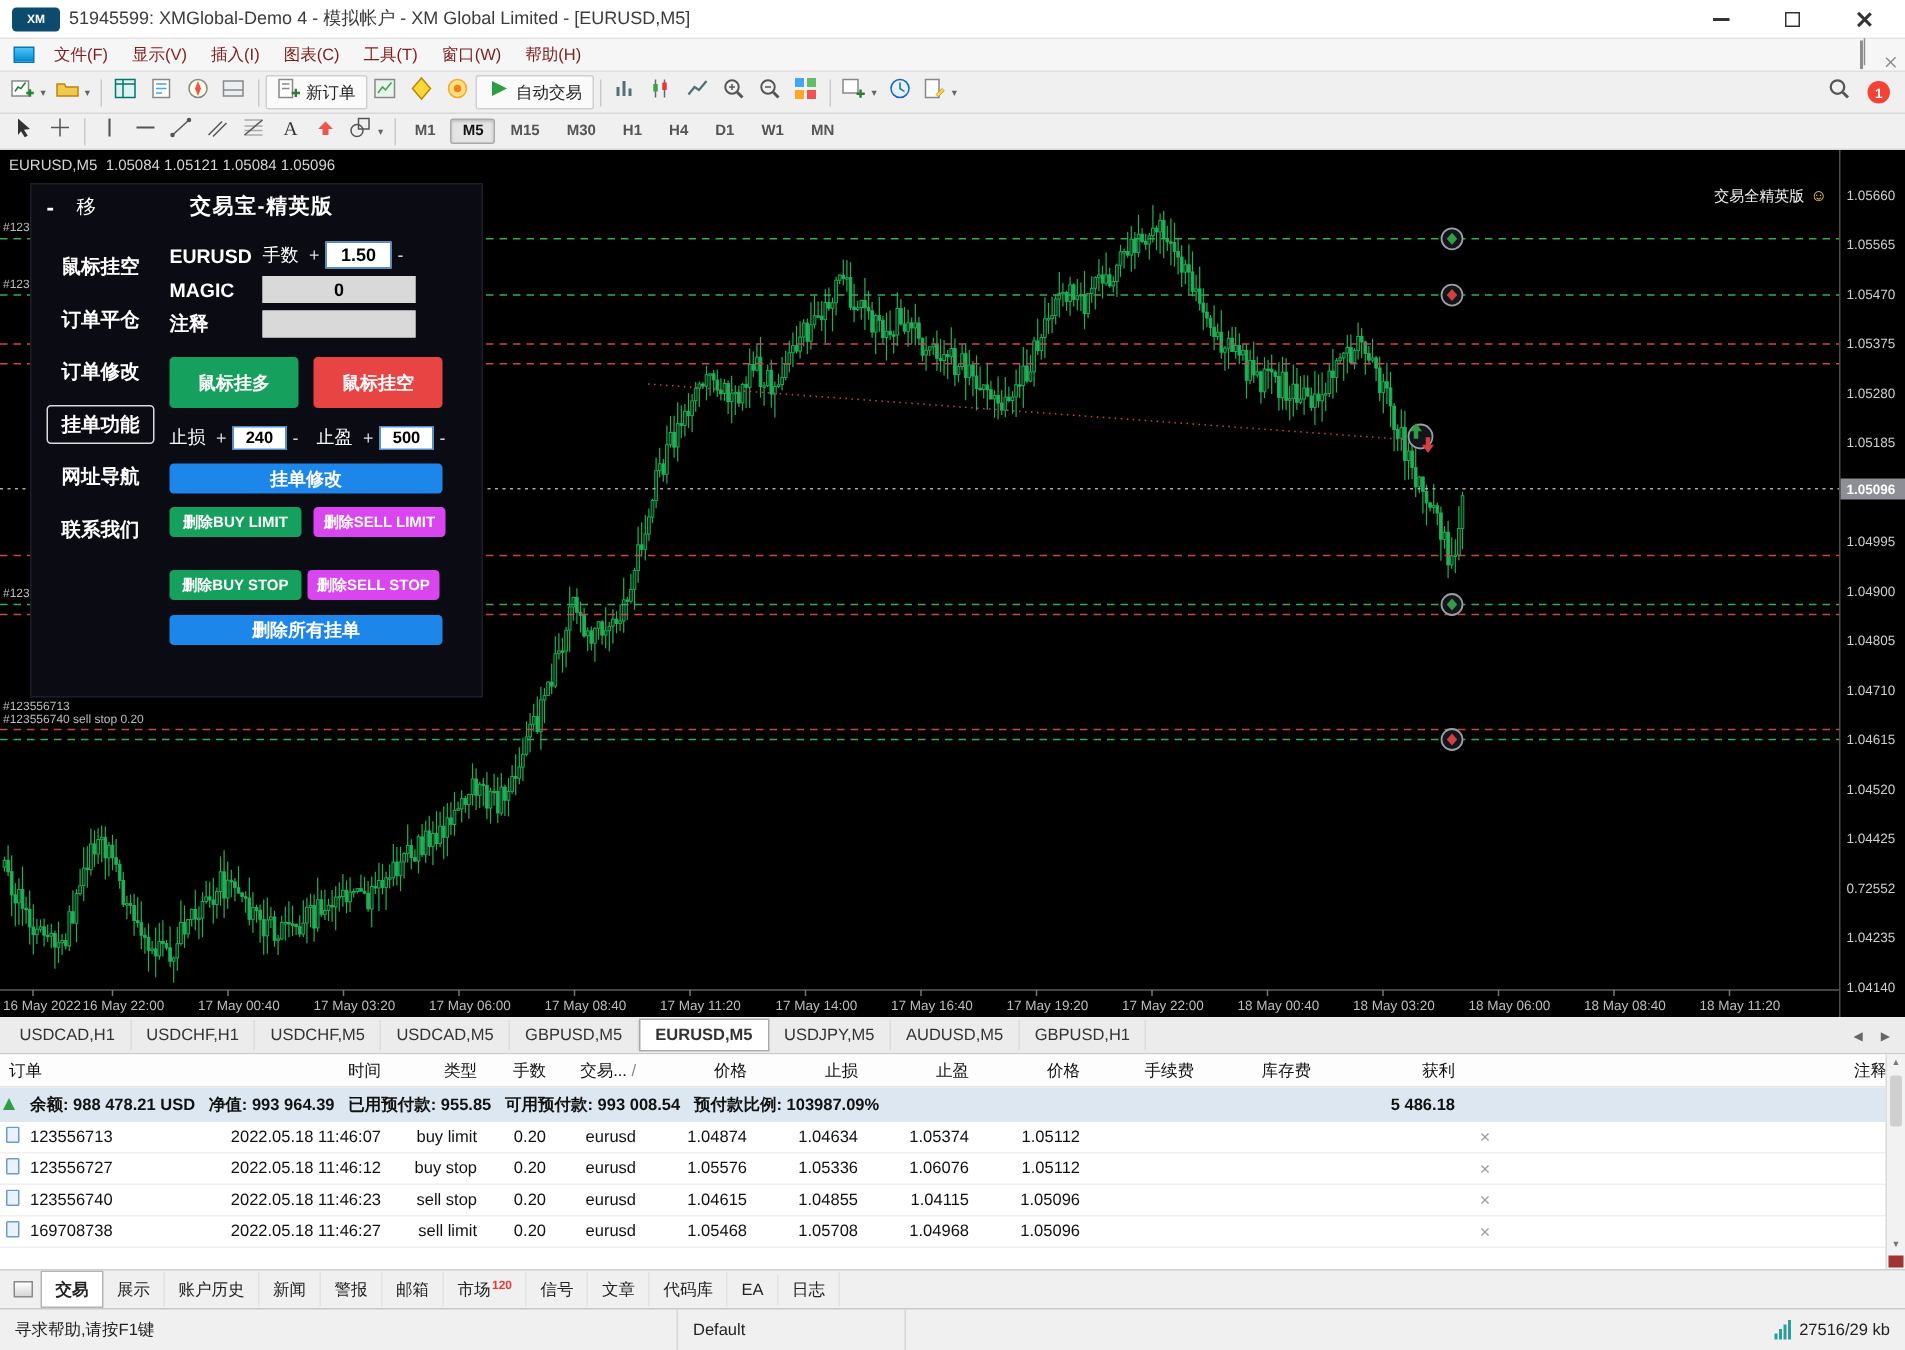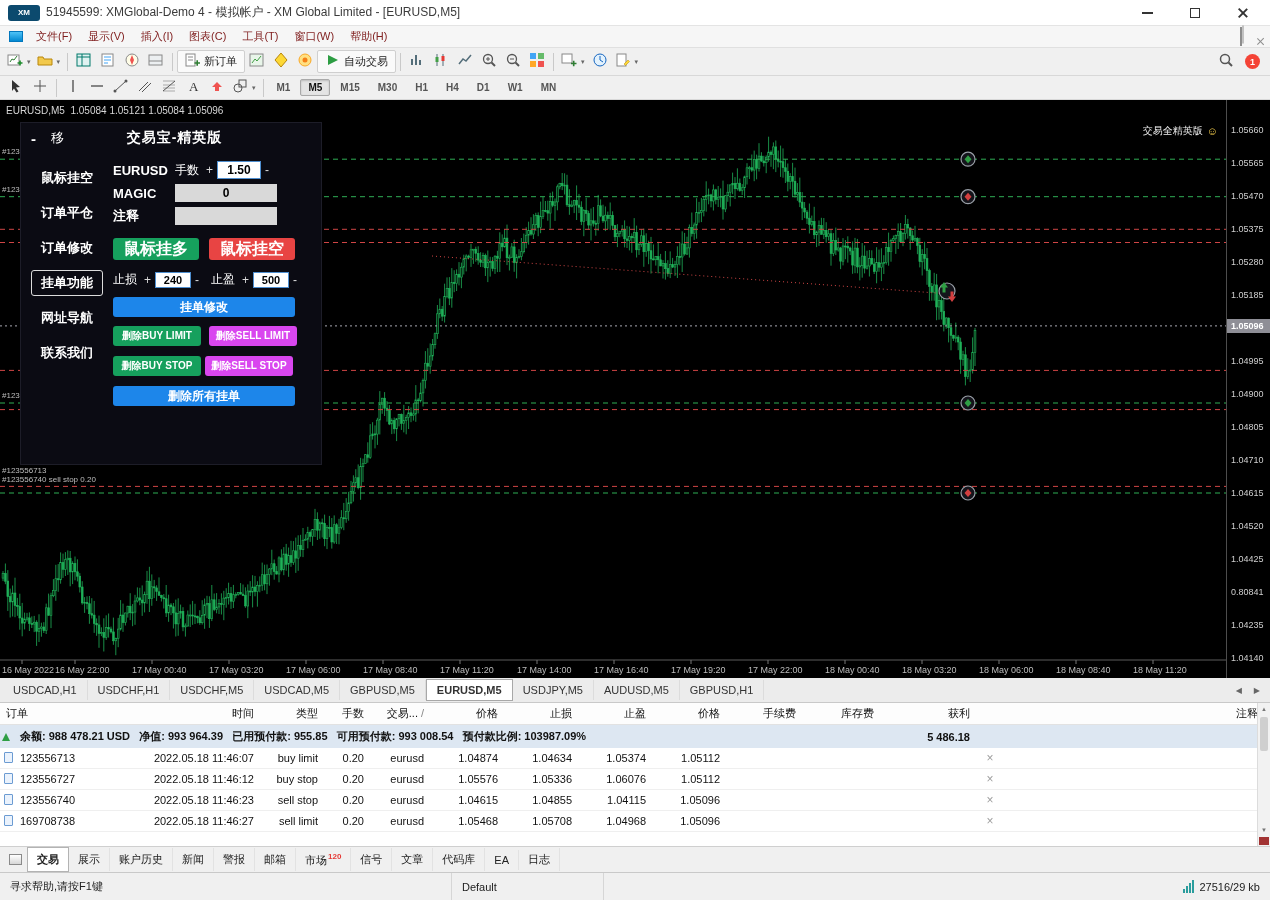"鼠标挂多" .b-mid { font-size: 16px -> 12px; height: 22px -> 34px }
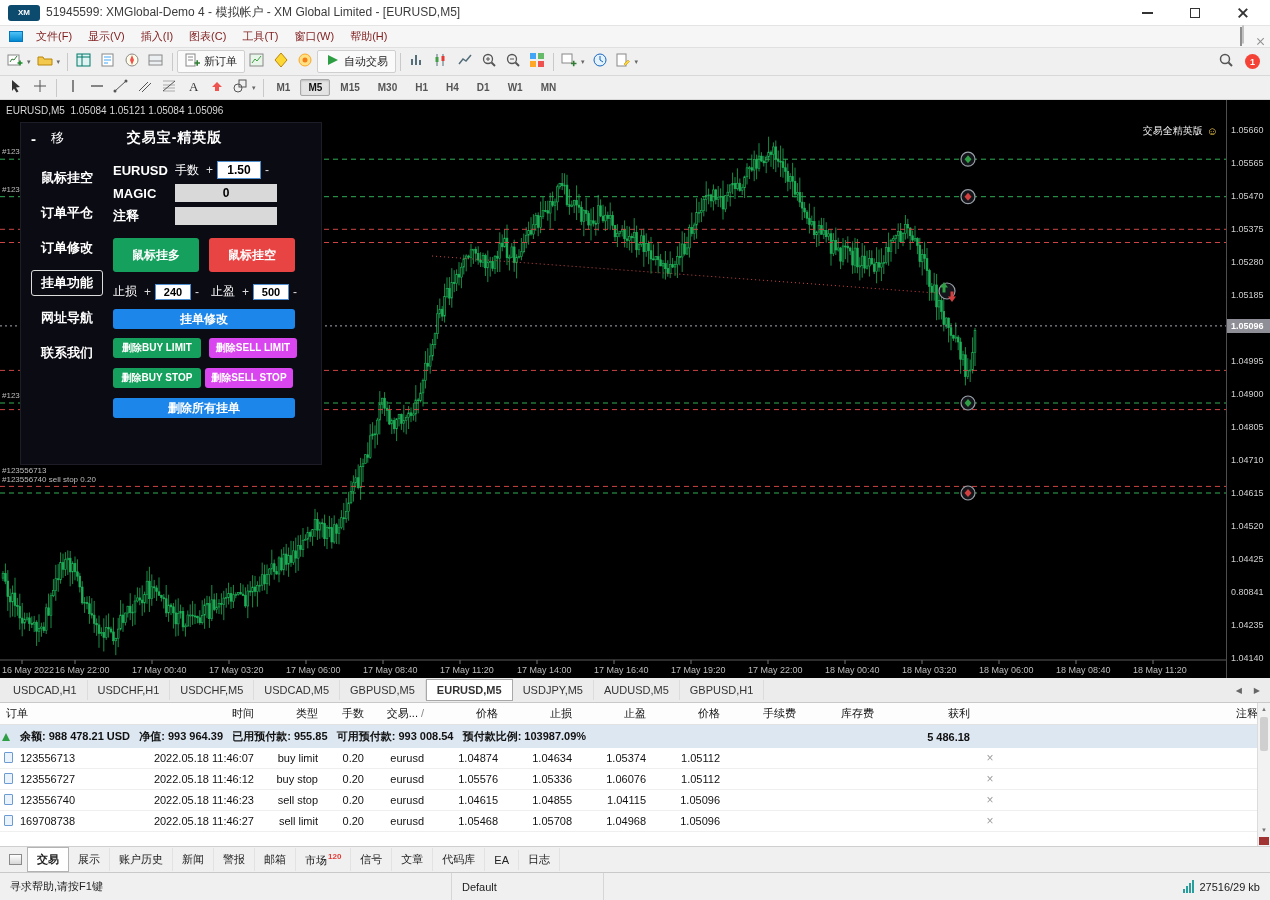"删除BUY STOP" div.p-row { margin-top: 10px -> 22px }
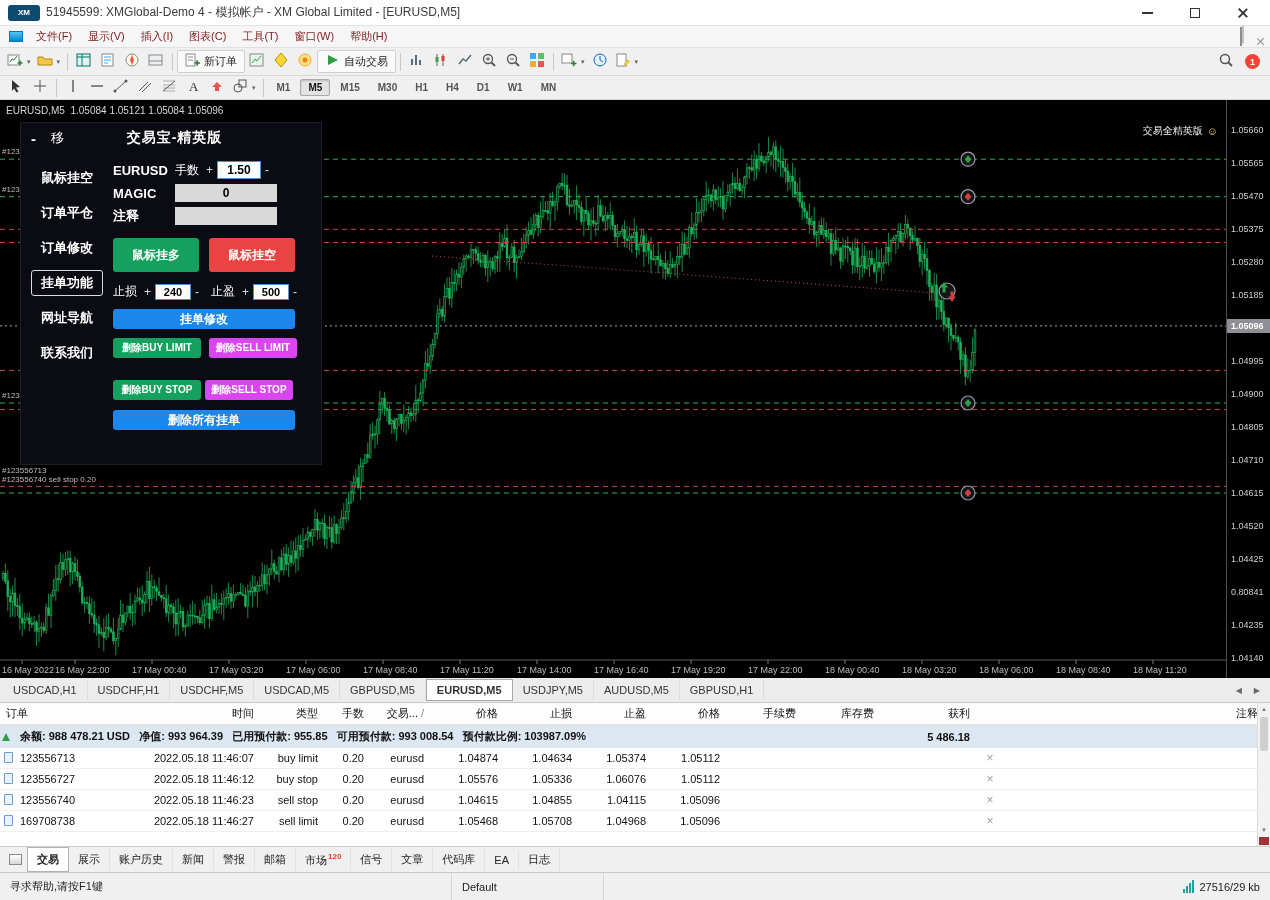"0.80841" span.price-label { text: 0.80841 -> 0.72552 }
